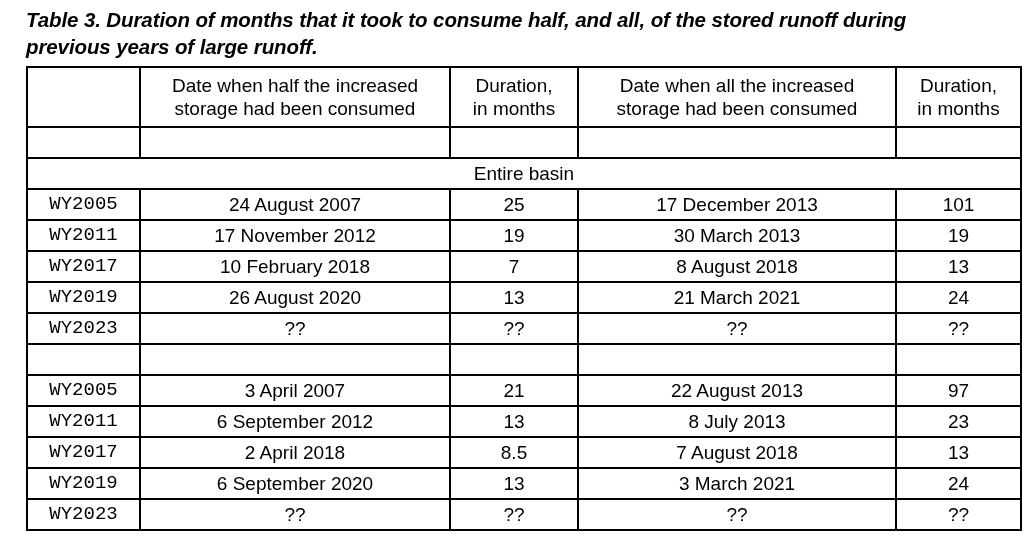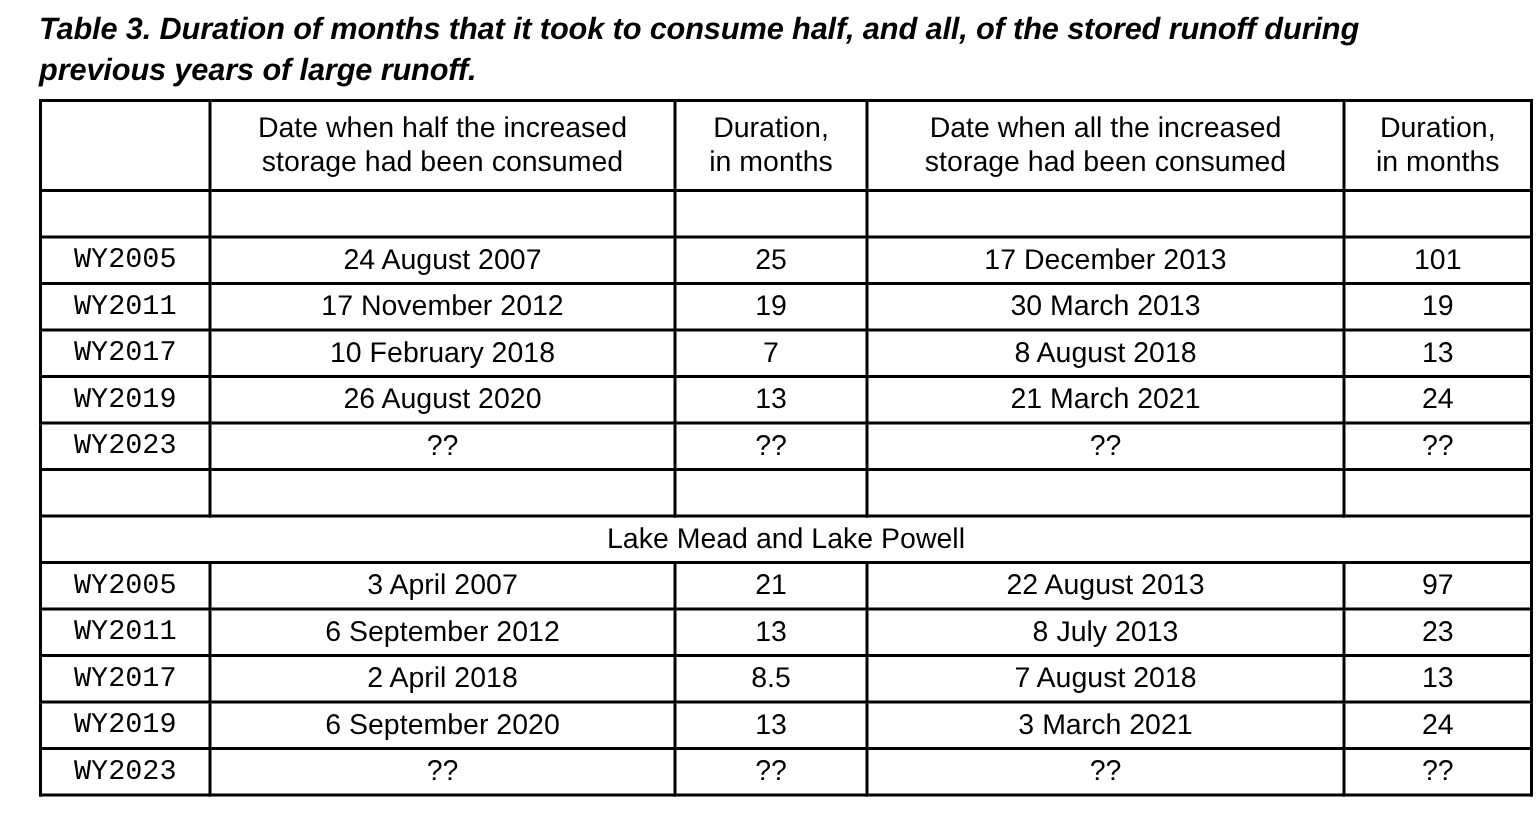"Entire basin" tr { html: none -> <tr> <td>Entire basin</td> </tr> }
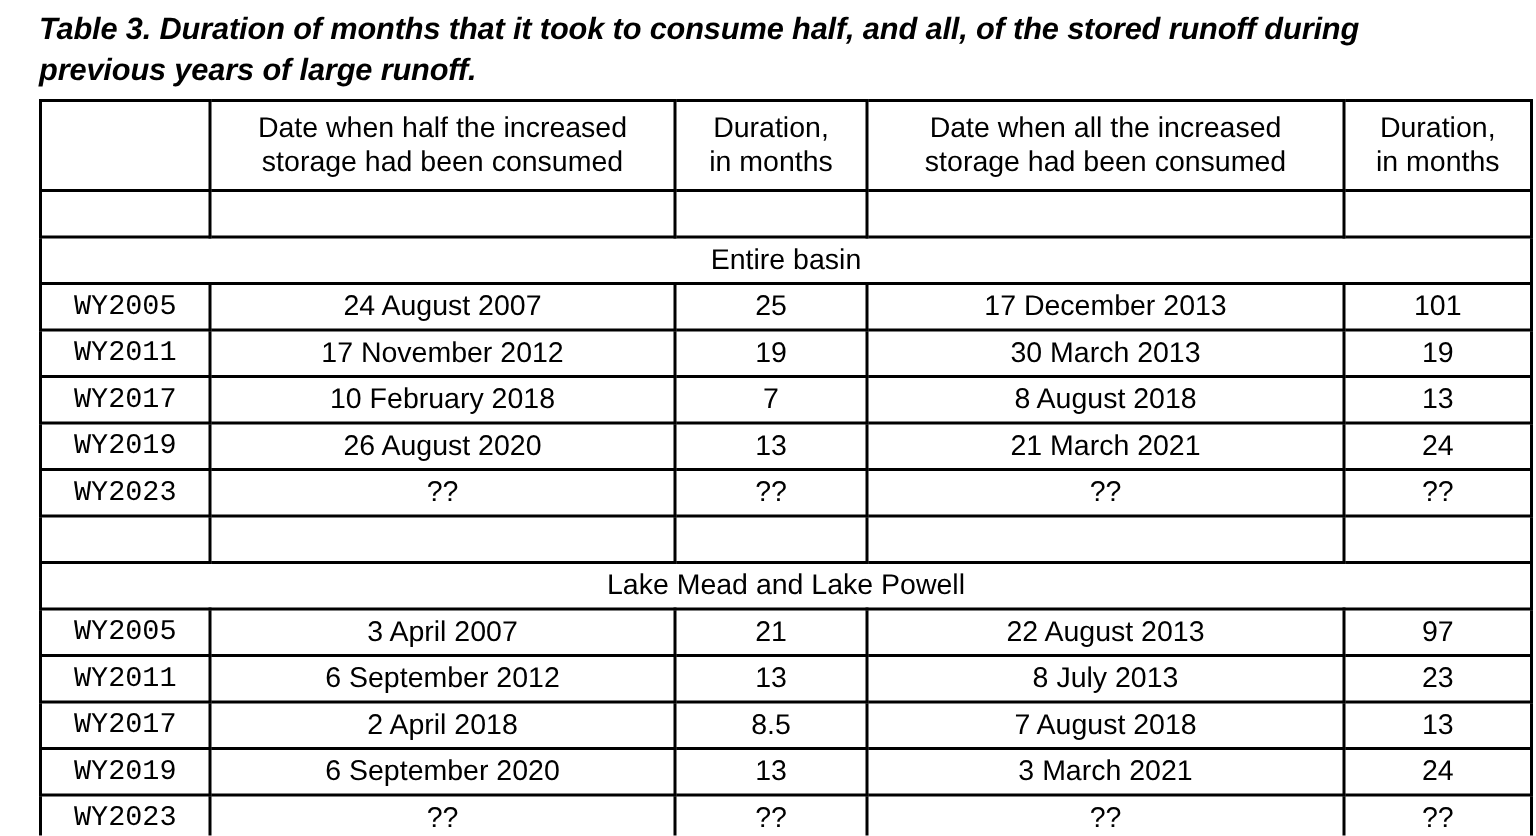"Lake Mead and Lake Powell" tr { html: <tr> <td>Lake Mead and Lake Powell</td> </tr> -> none }
